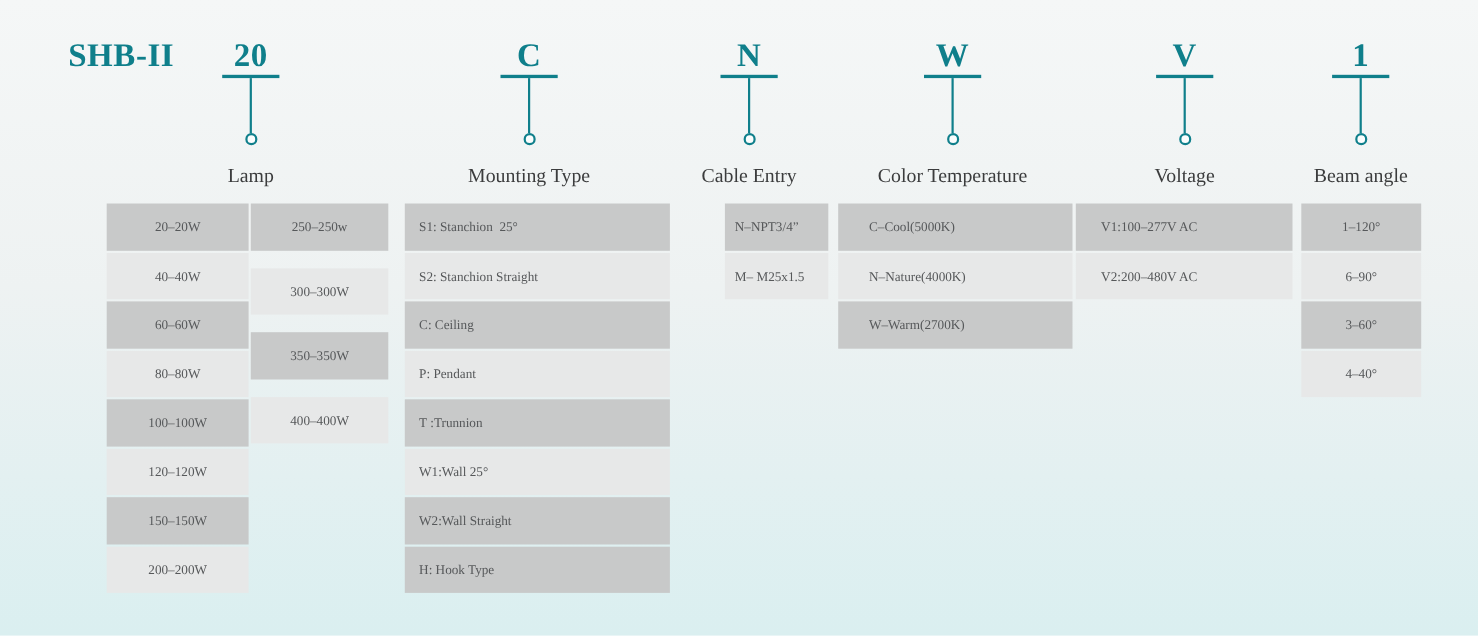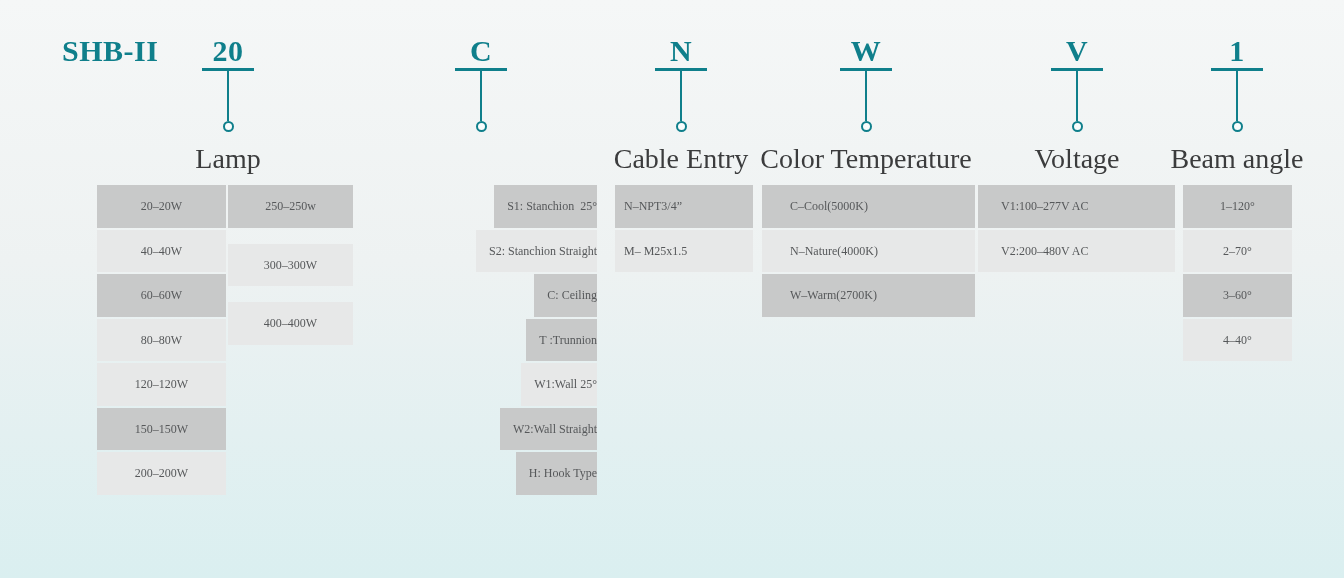"Lamp" .label { font-size: 28px -> 18px }
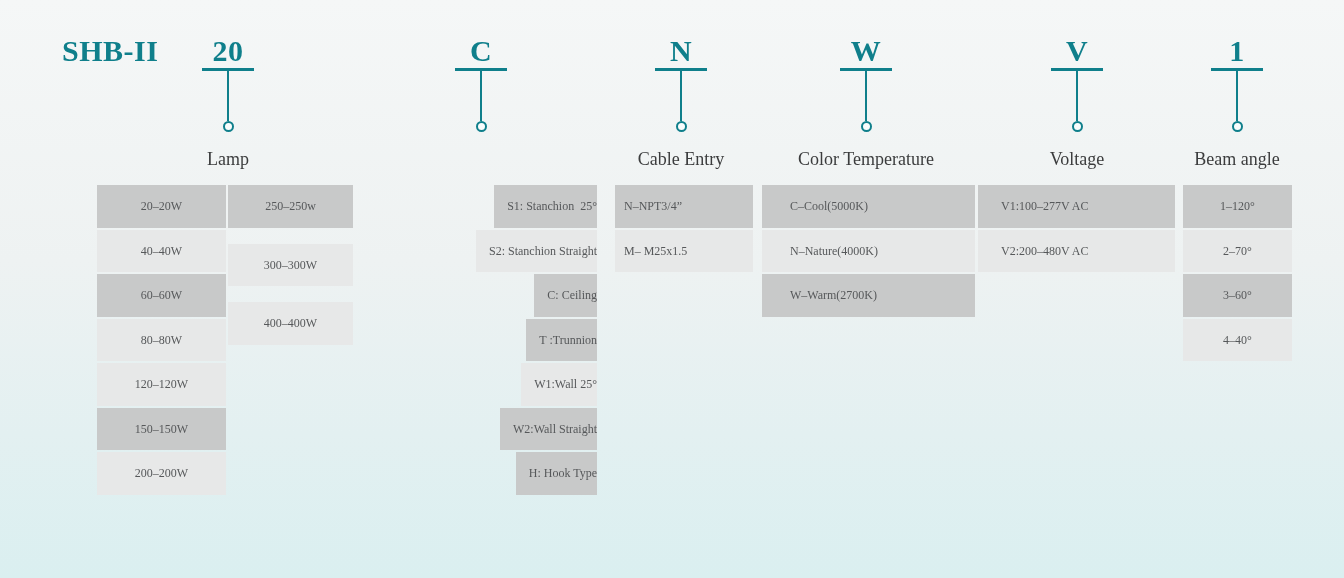"Mounting Type" div.label { html: none -> <div>Mounting Type</div> }
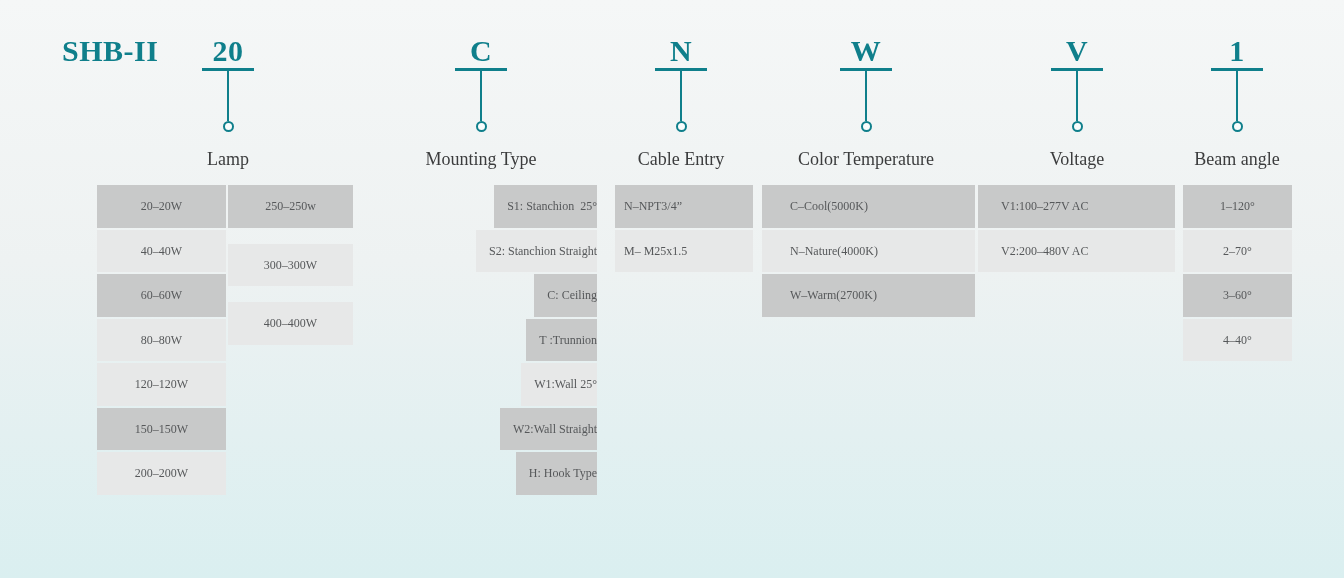"S1: Stanchion 25°" .list-mounting { align-items: flex-end -> none; left: 356px -> 368px }
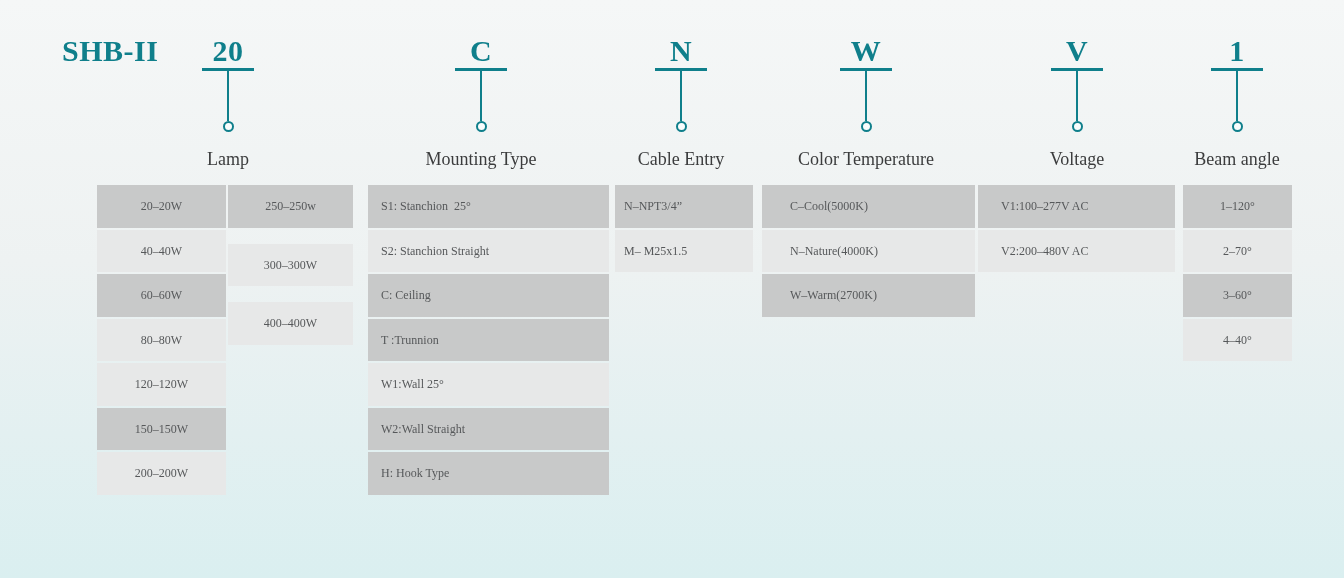"N–NPT3/4”" .list-cable .cell { margin-left: none -> 44px }
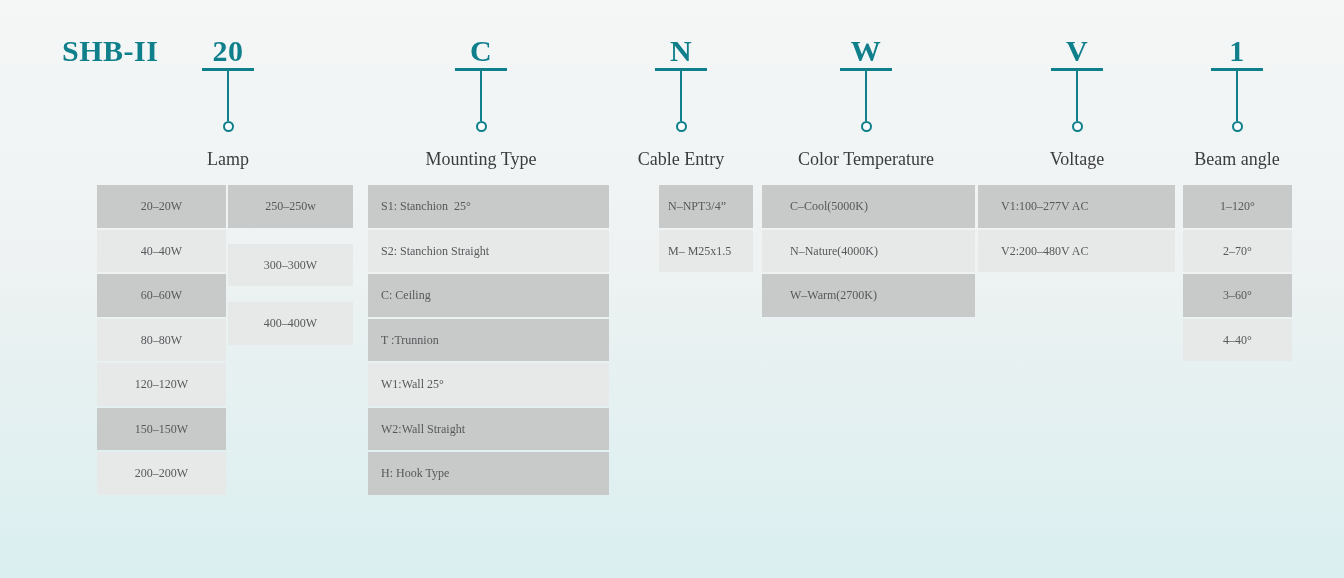"2–70°" div.cell { text: 2–70 -> 6–90 }
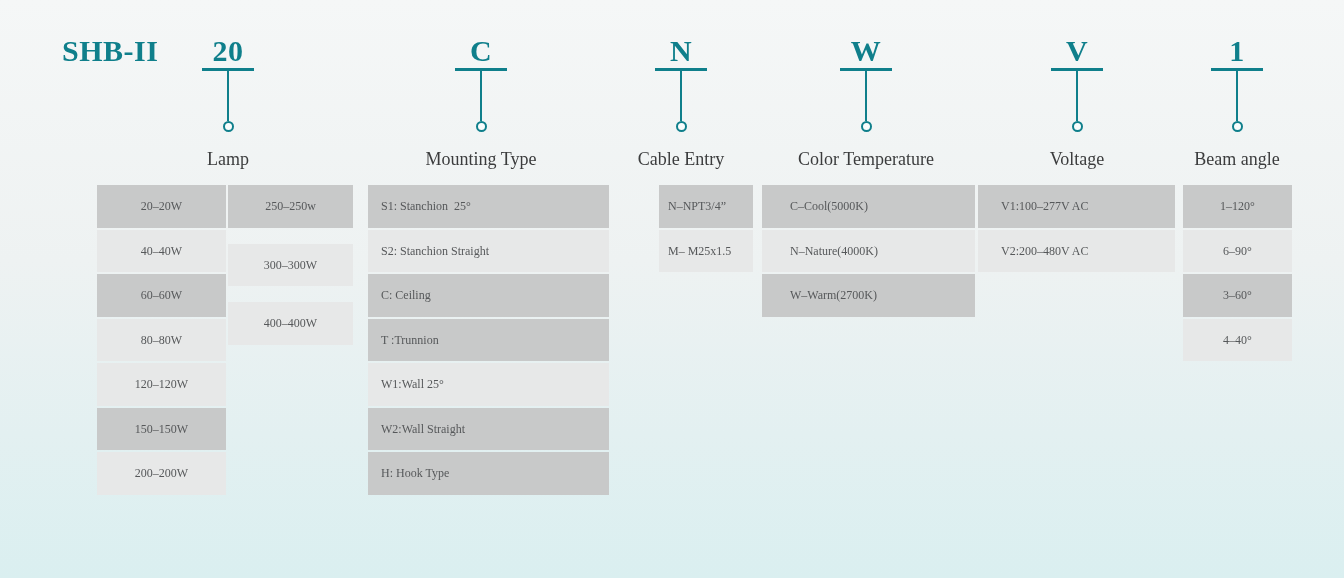"350–350W" div.cell { html: none -> <div>350–350W</div> }
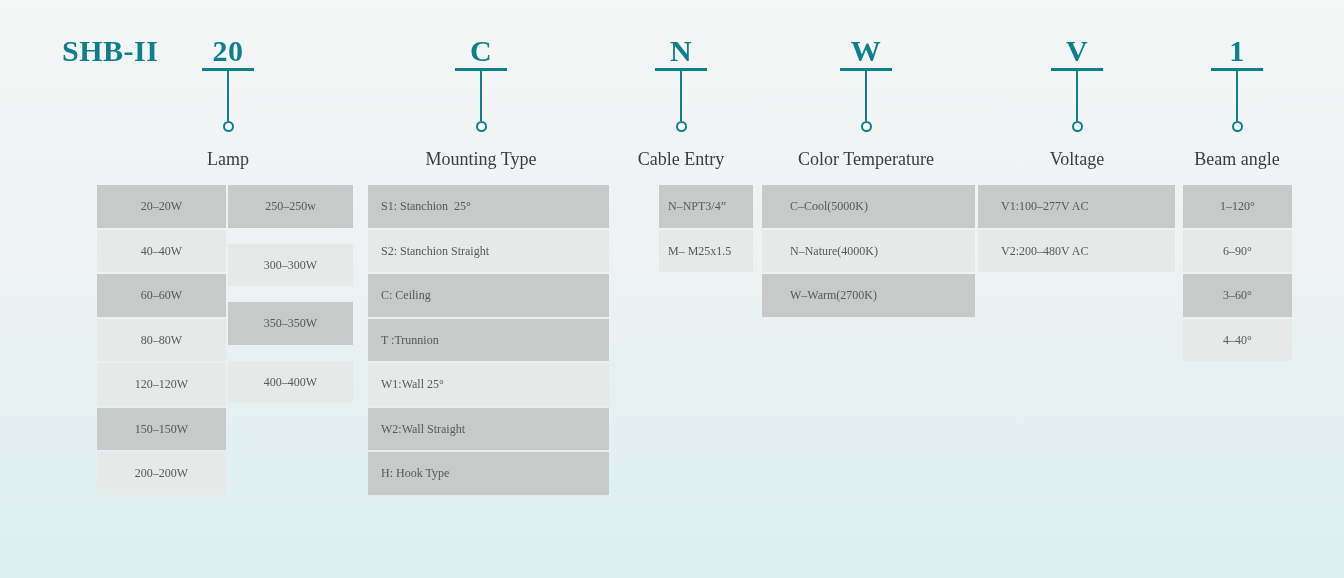"P: Pendant" div.cell { html: none -> <div>P: Pendant</div> }
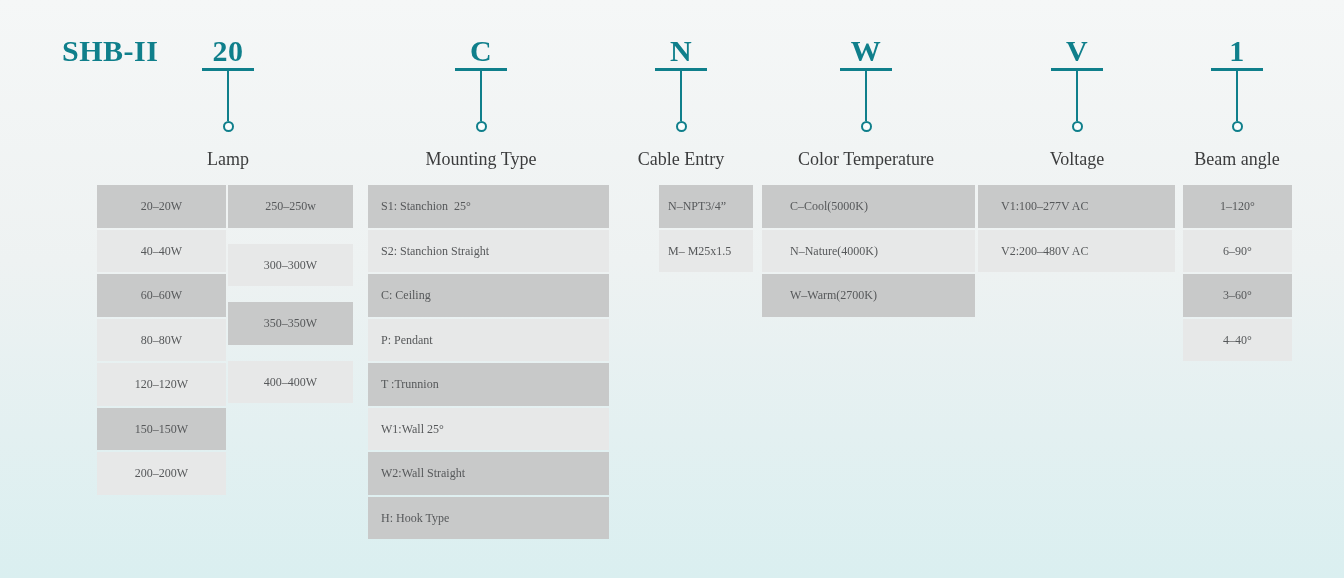"100–100W" div.cell { html: none -> <div>100–100W</div> }
